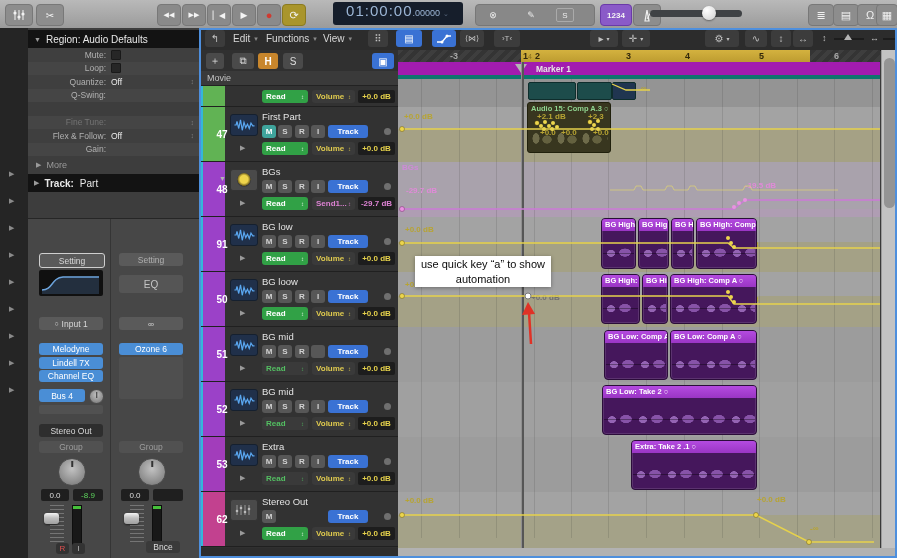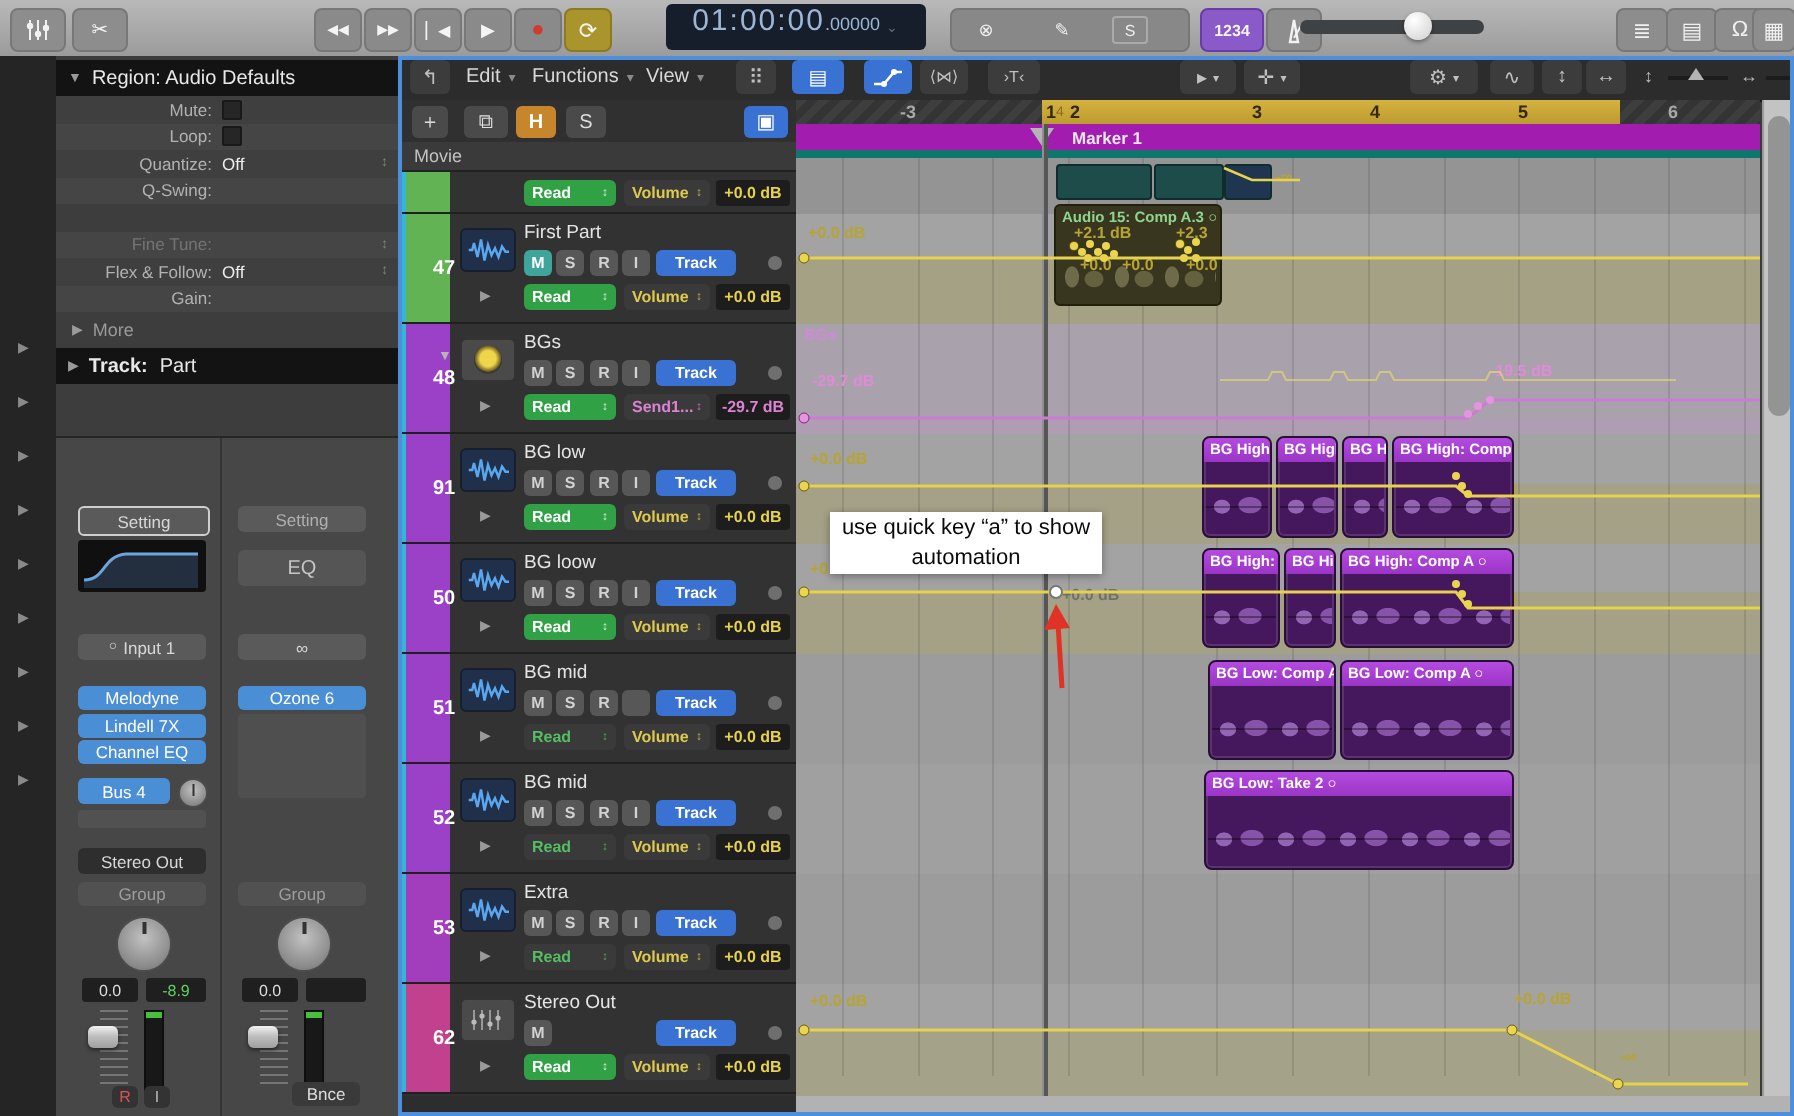"Extra: Take 2 .1 ○" div.region { html: none -> <div> <div>Extra: Take 2 .1 ○</div> <div></div> </div> }
